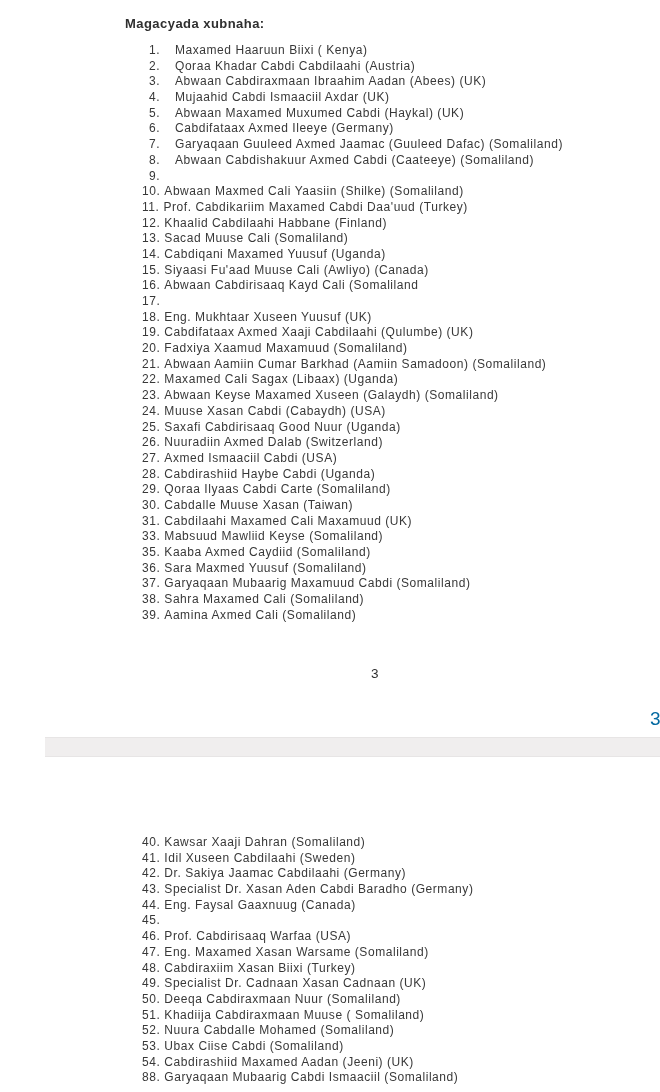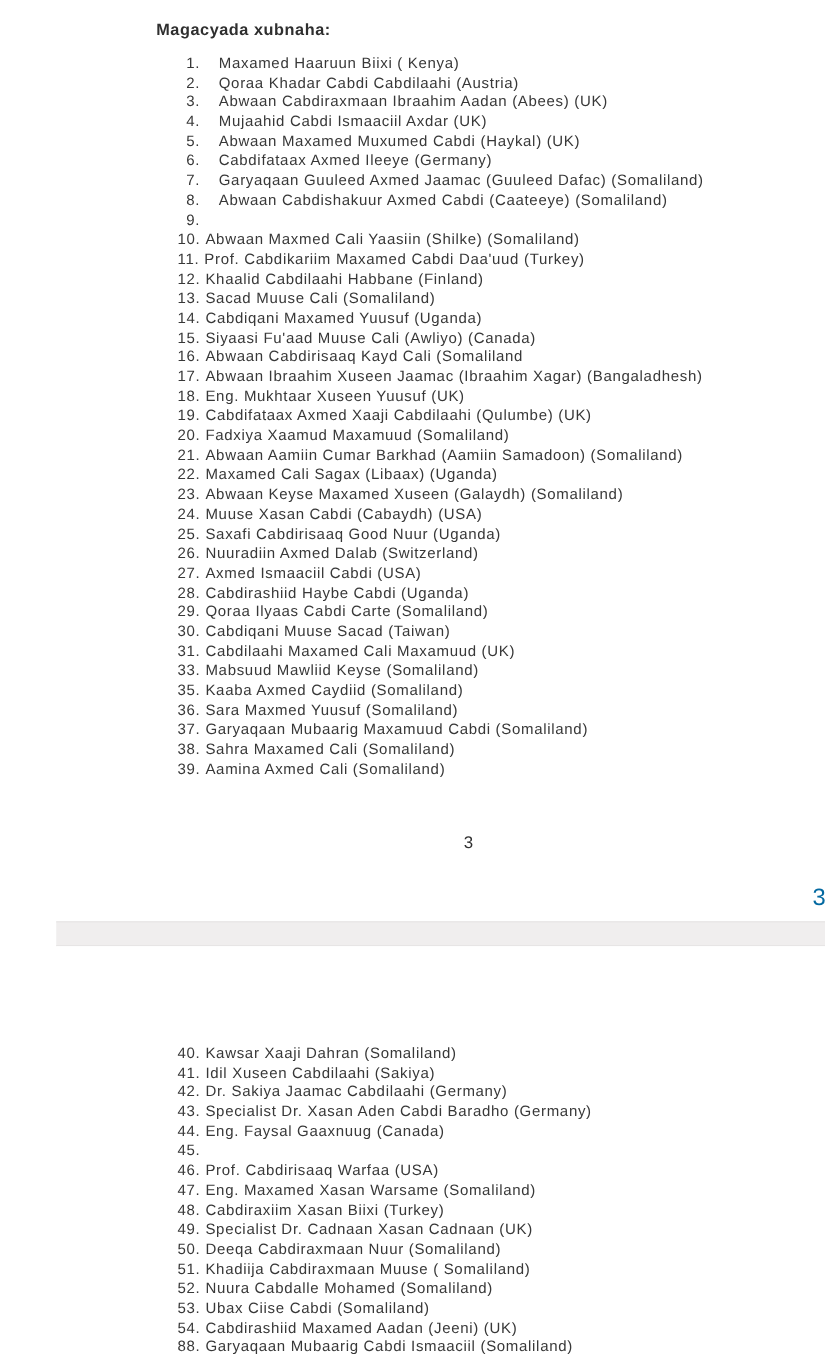"Abwaan Ibraahim Xuseen Jaamac (Ibraahim" span.txt { html: <span>Abwaan Ibraahim Xuseen Jaamac (Ibraahim Xagar) (Bangaladhesh)</span> -> none }
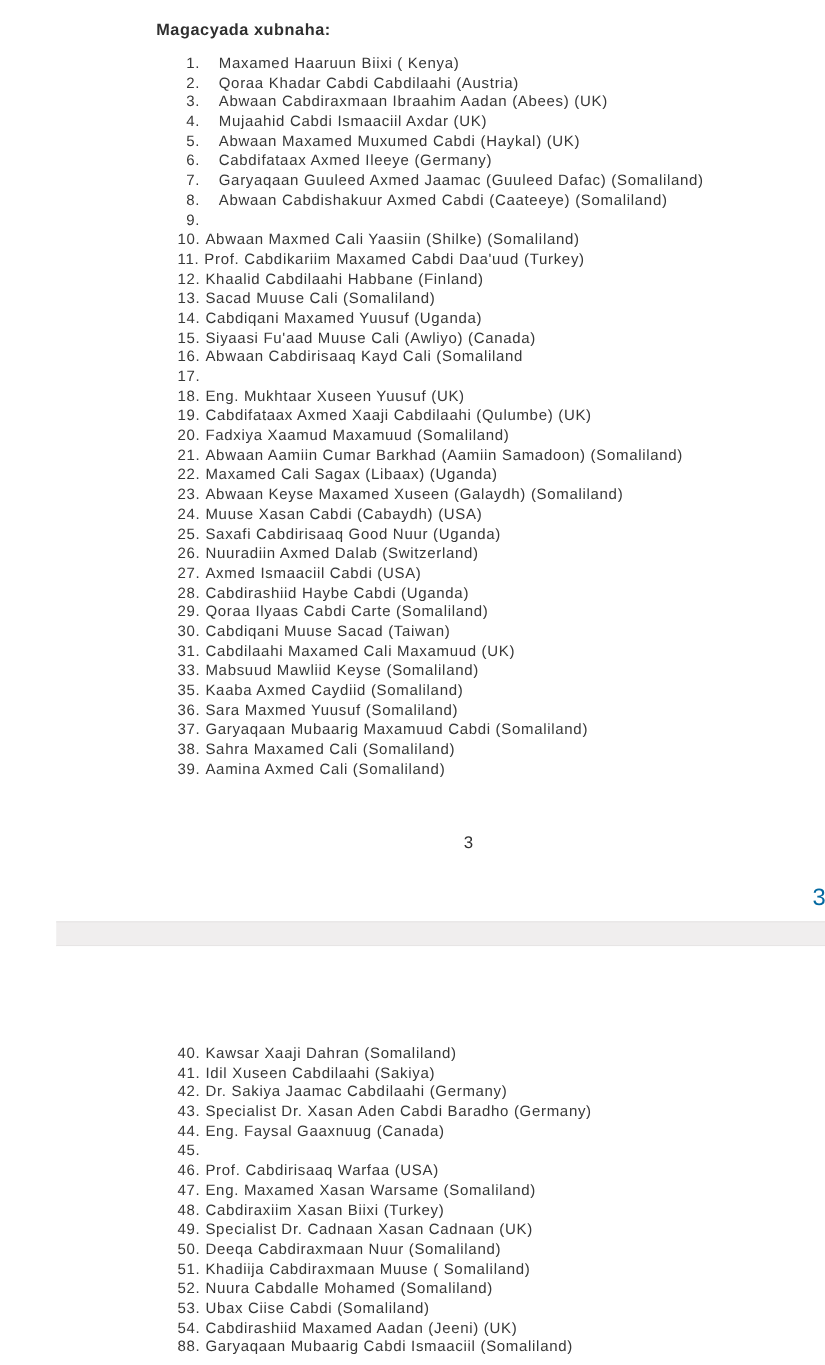"Cabdiqani Muuse Sacad (Taiwan)" span.txt { text: Cabdiqani Muuse Sacad -> Cabdalle Muuse Xasan }
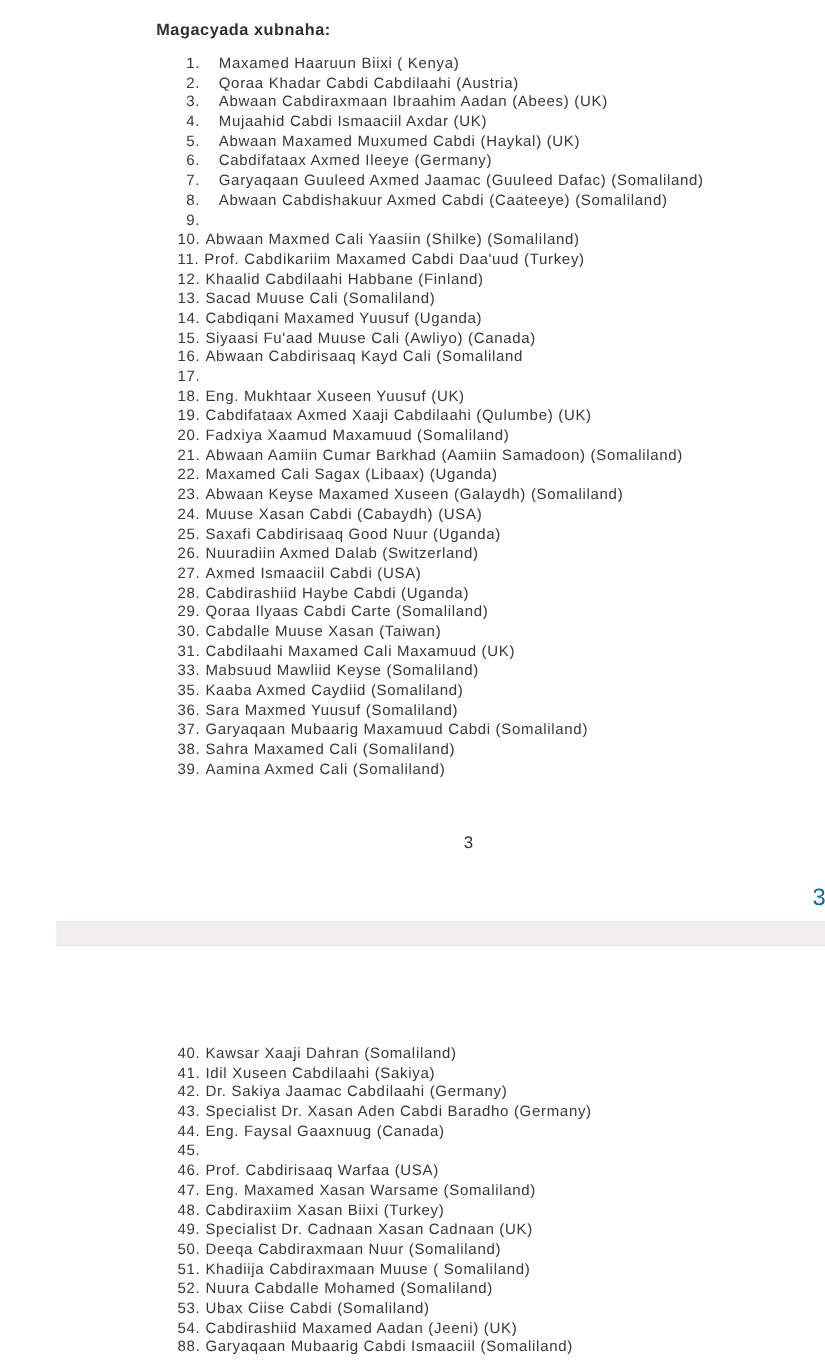"Idil Xuseen Cabdilaahi (Sakiya)" span.txt { text: Sakiya -> Sweden }
